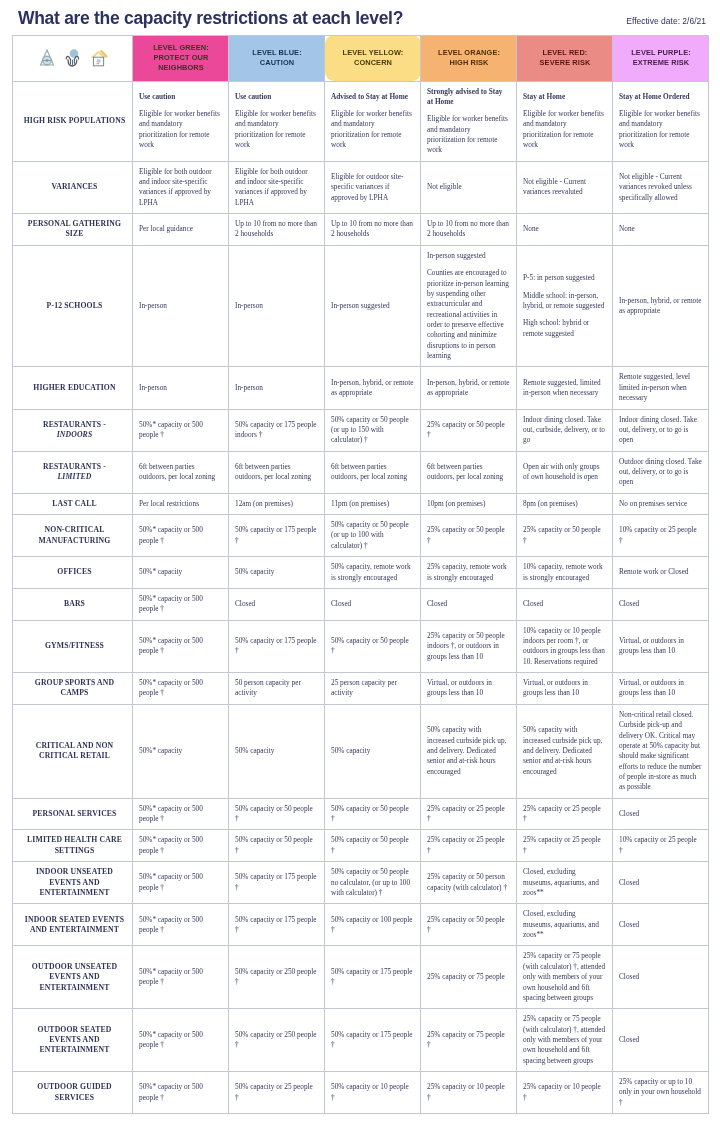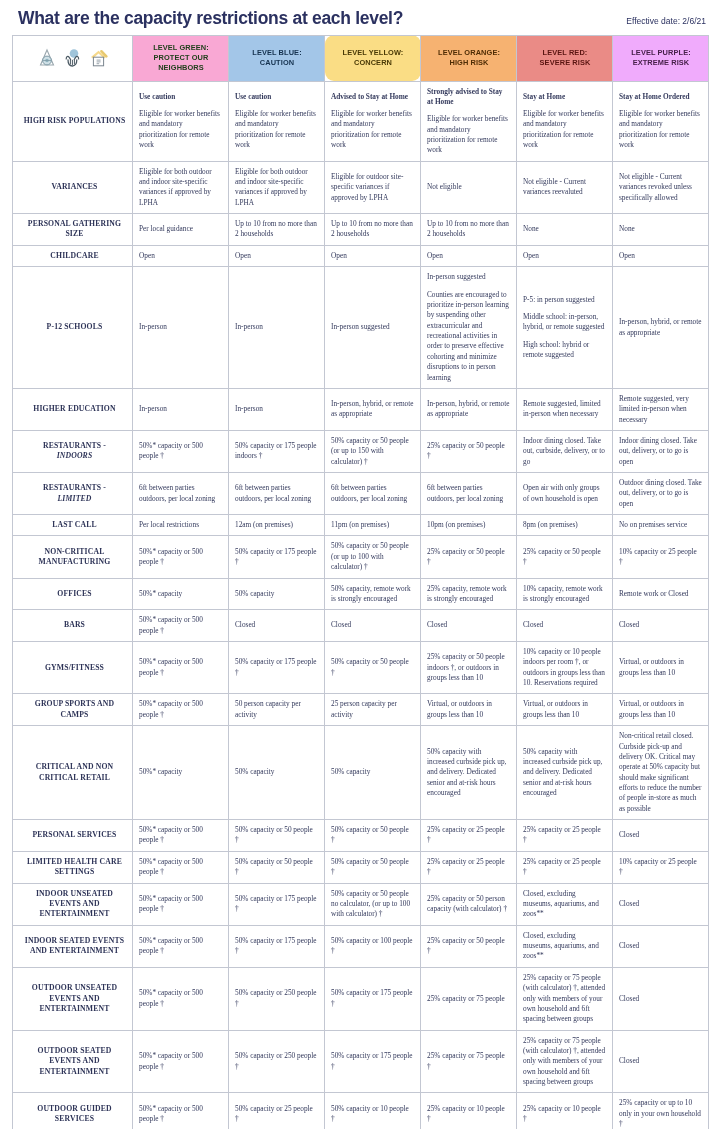"LEVEL GREEN:" .hdr-green { background: #f9a8d4 -> #ec4899 }
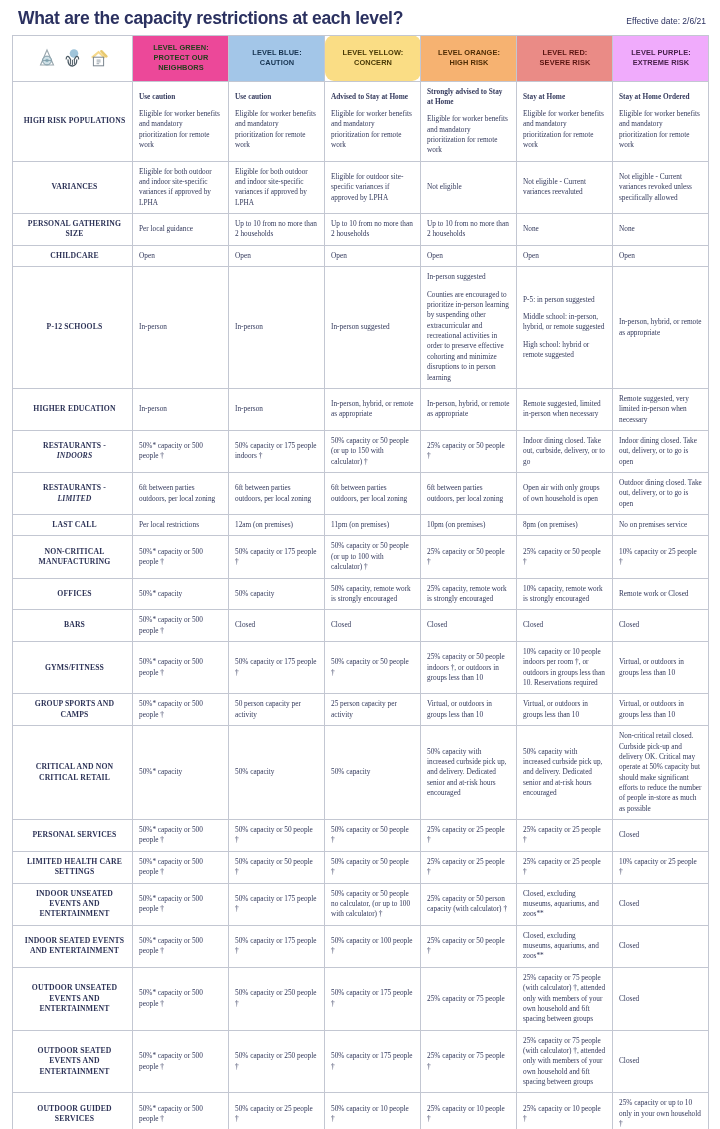"CHILDCARE" tr { html: <tr> <td>CHILDCARE</td> <td>Open</td> <td>Open</td> <td>Open</td> <td>Open</td> <td>Open</td> <td>Open</td> </tr> -> none }
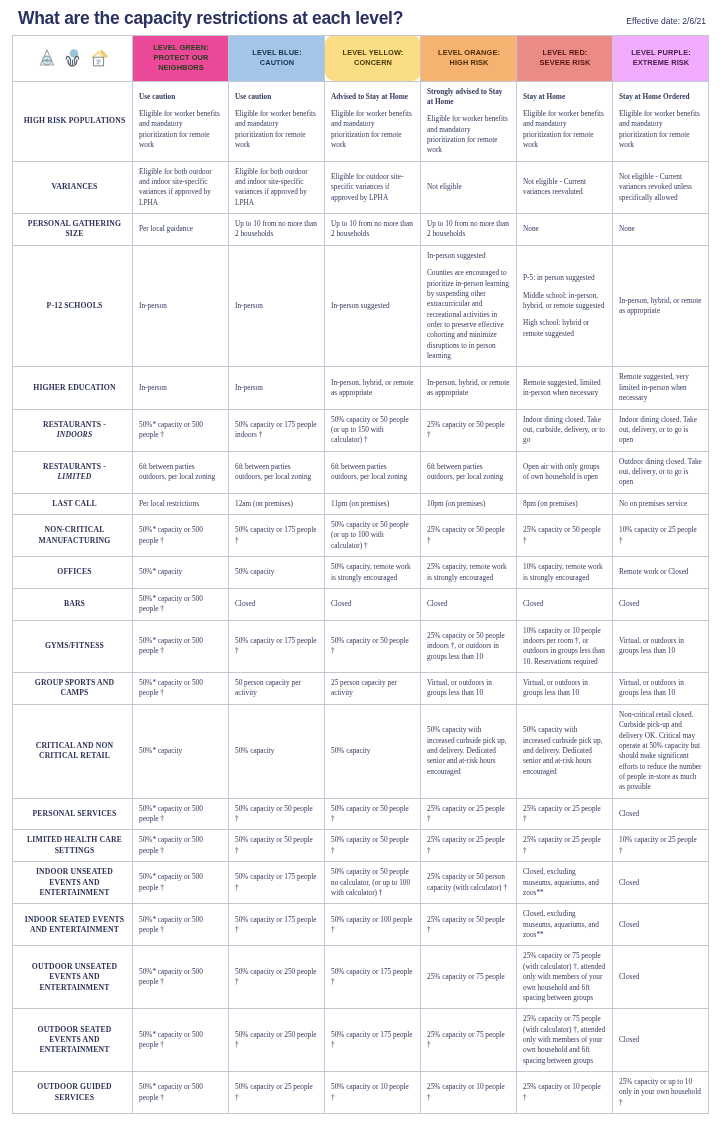"Remote suggested, very limited in-person" td.cell { text: very -> level }
